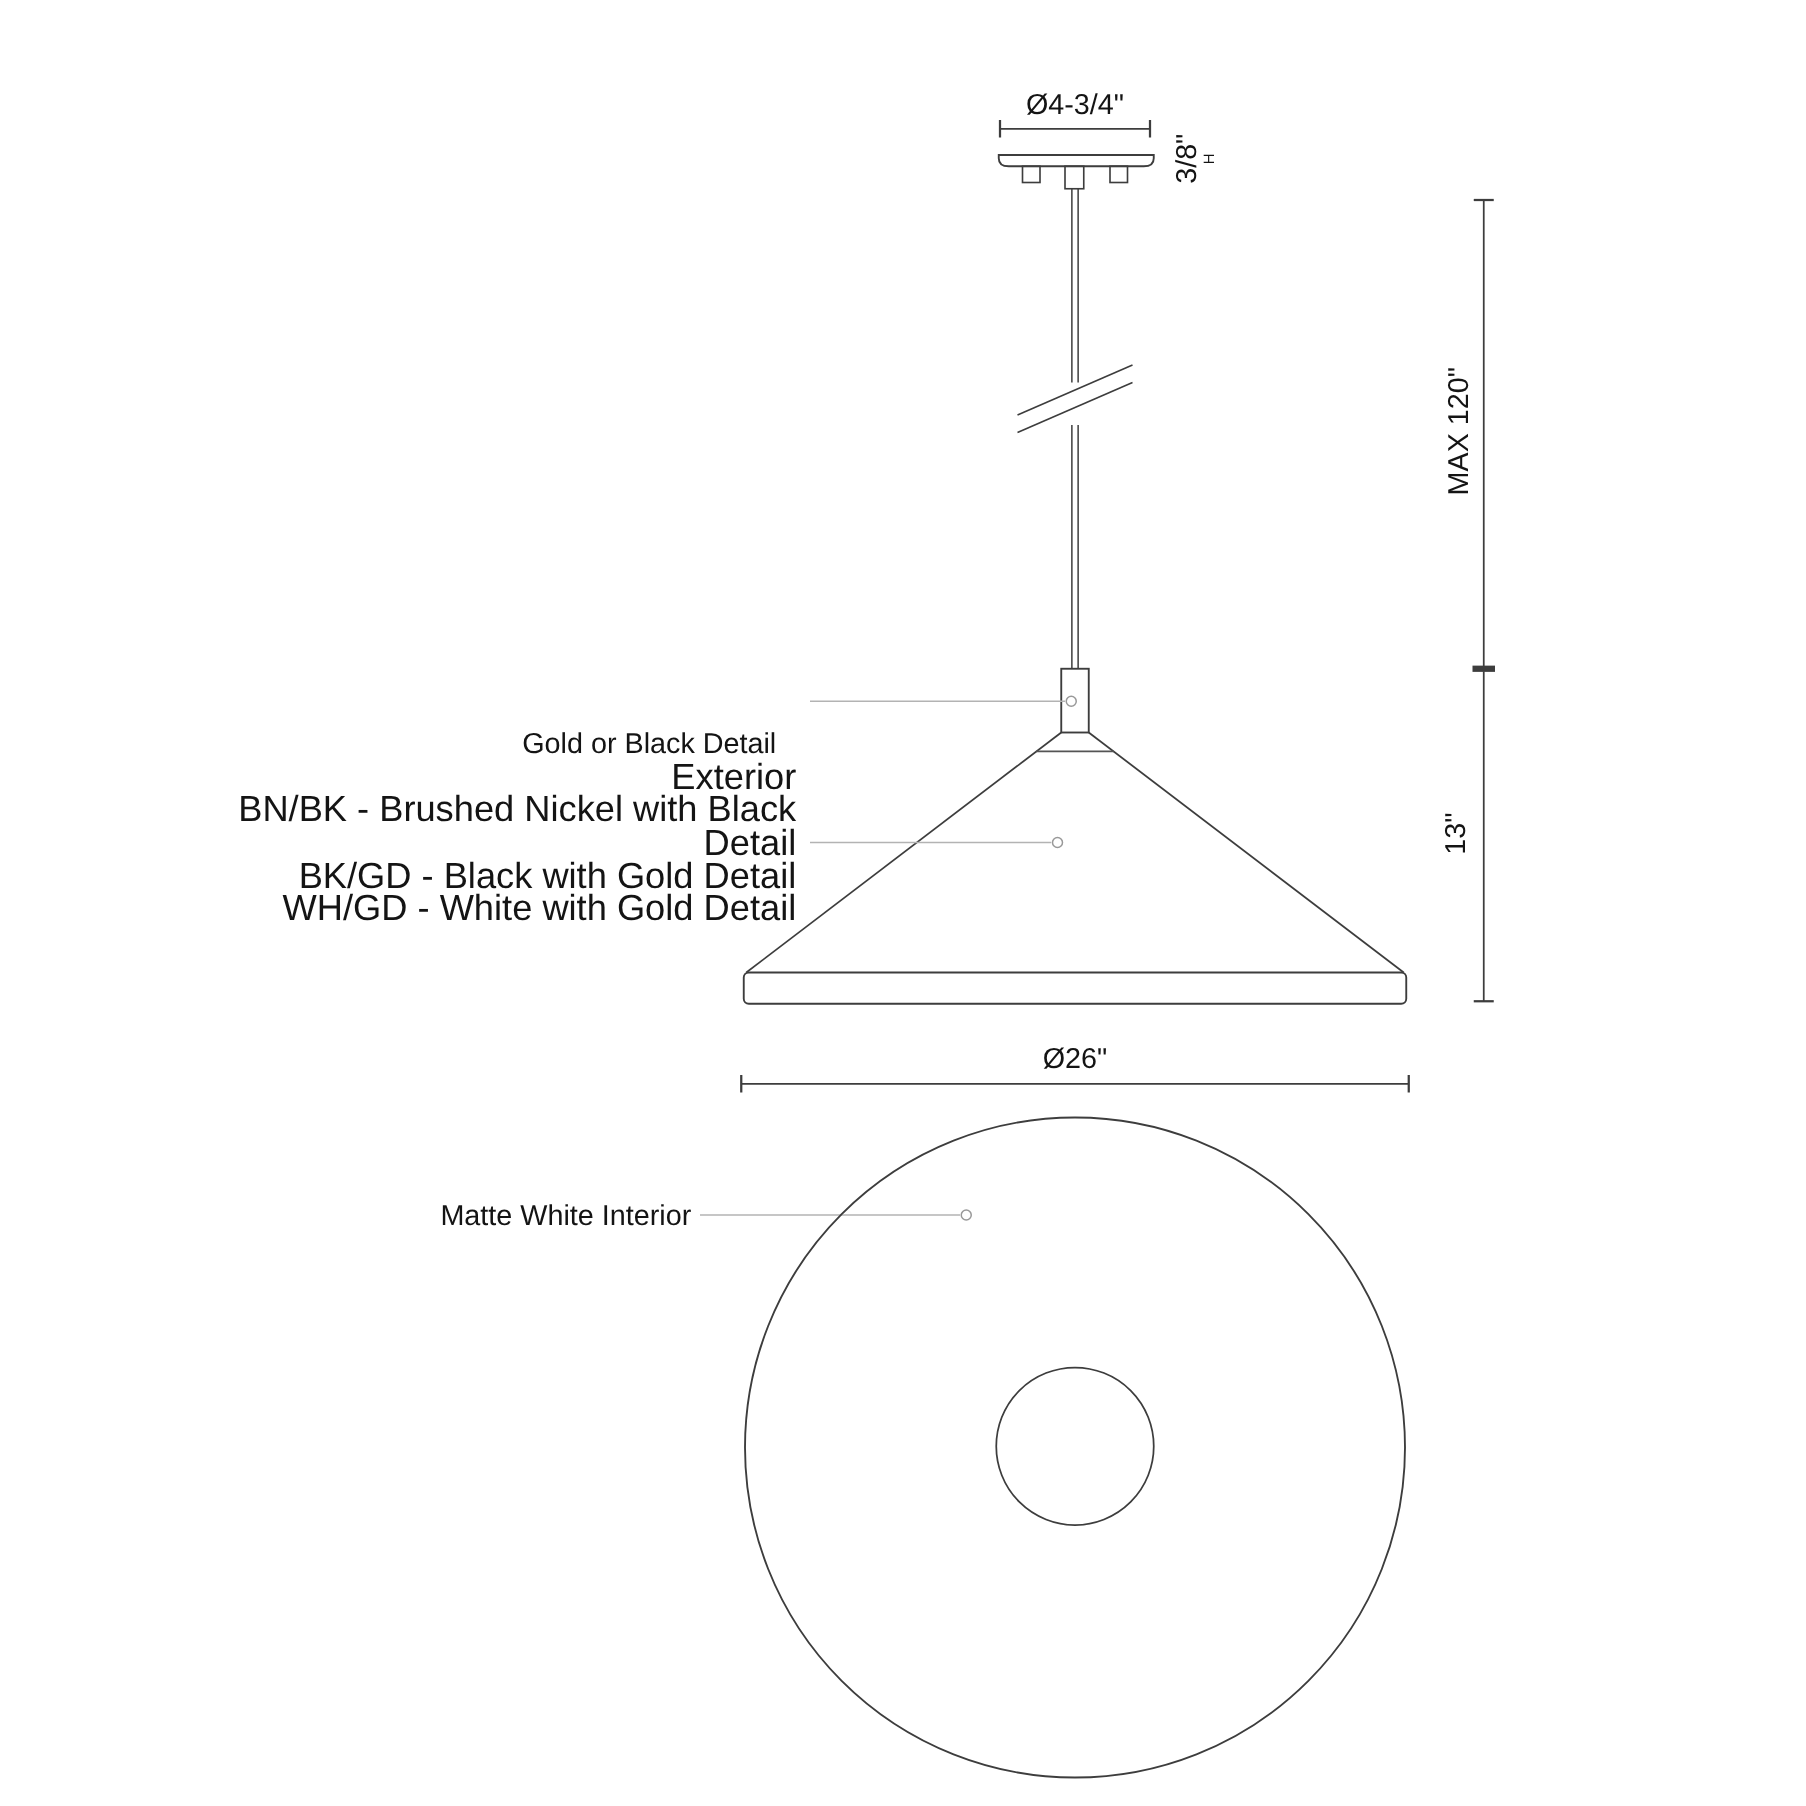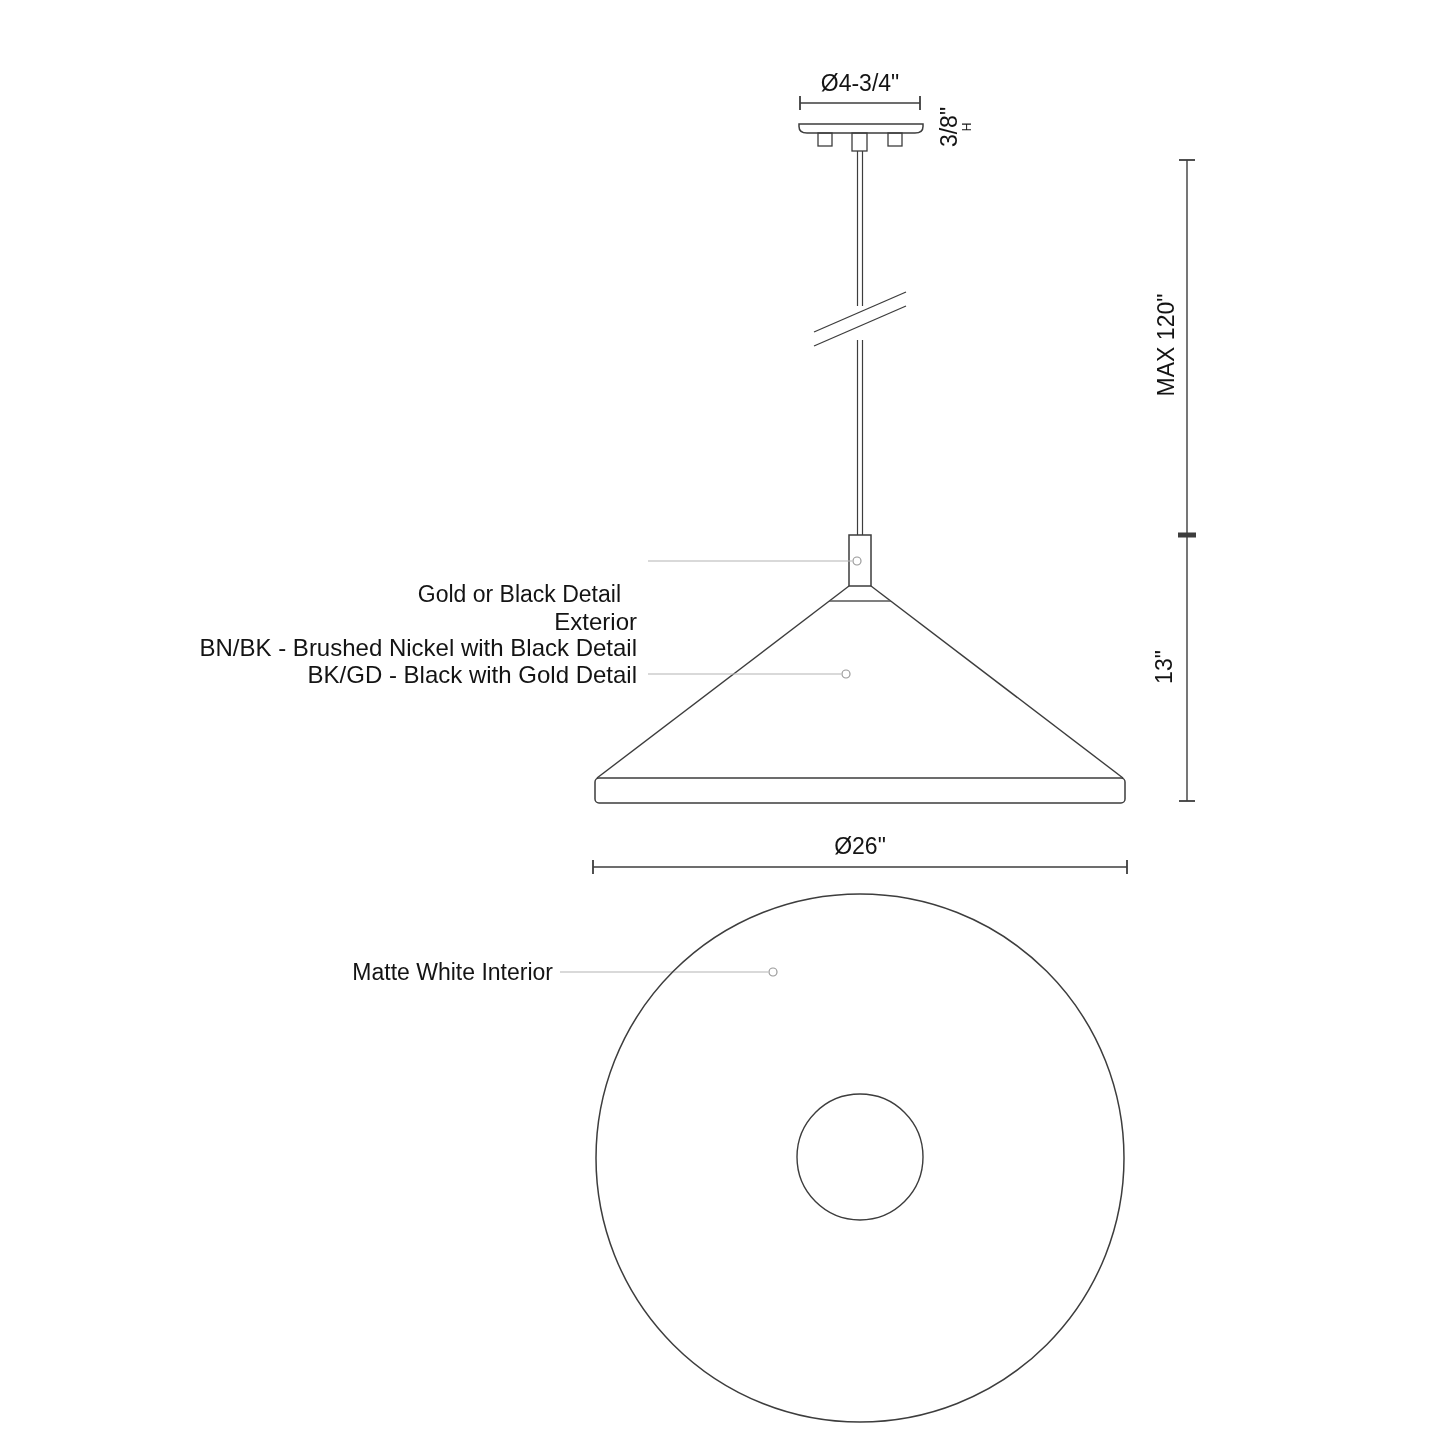"Exterior" .callout-block { font-size: 24px -> 29px }
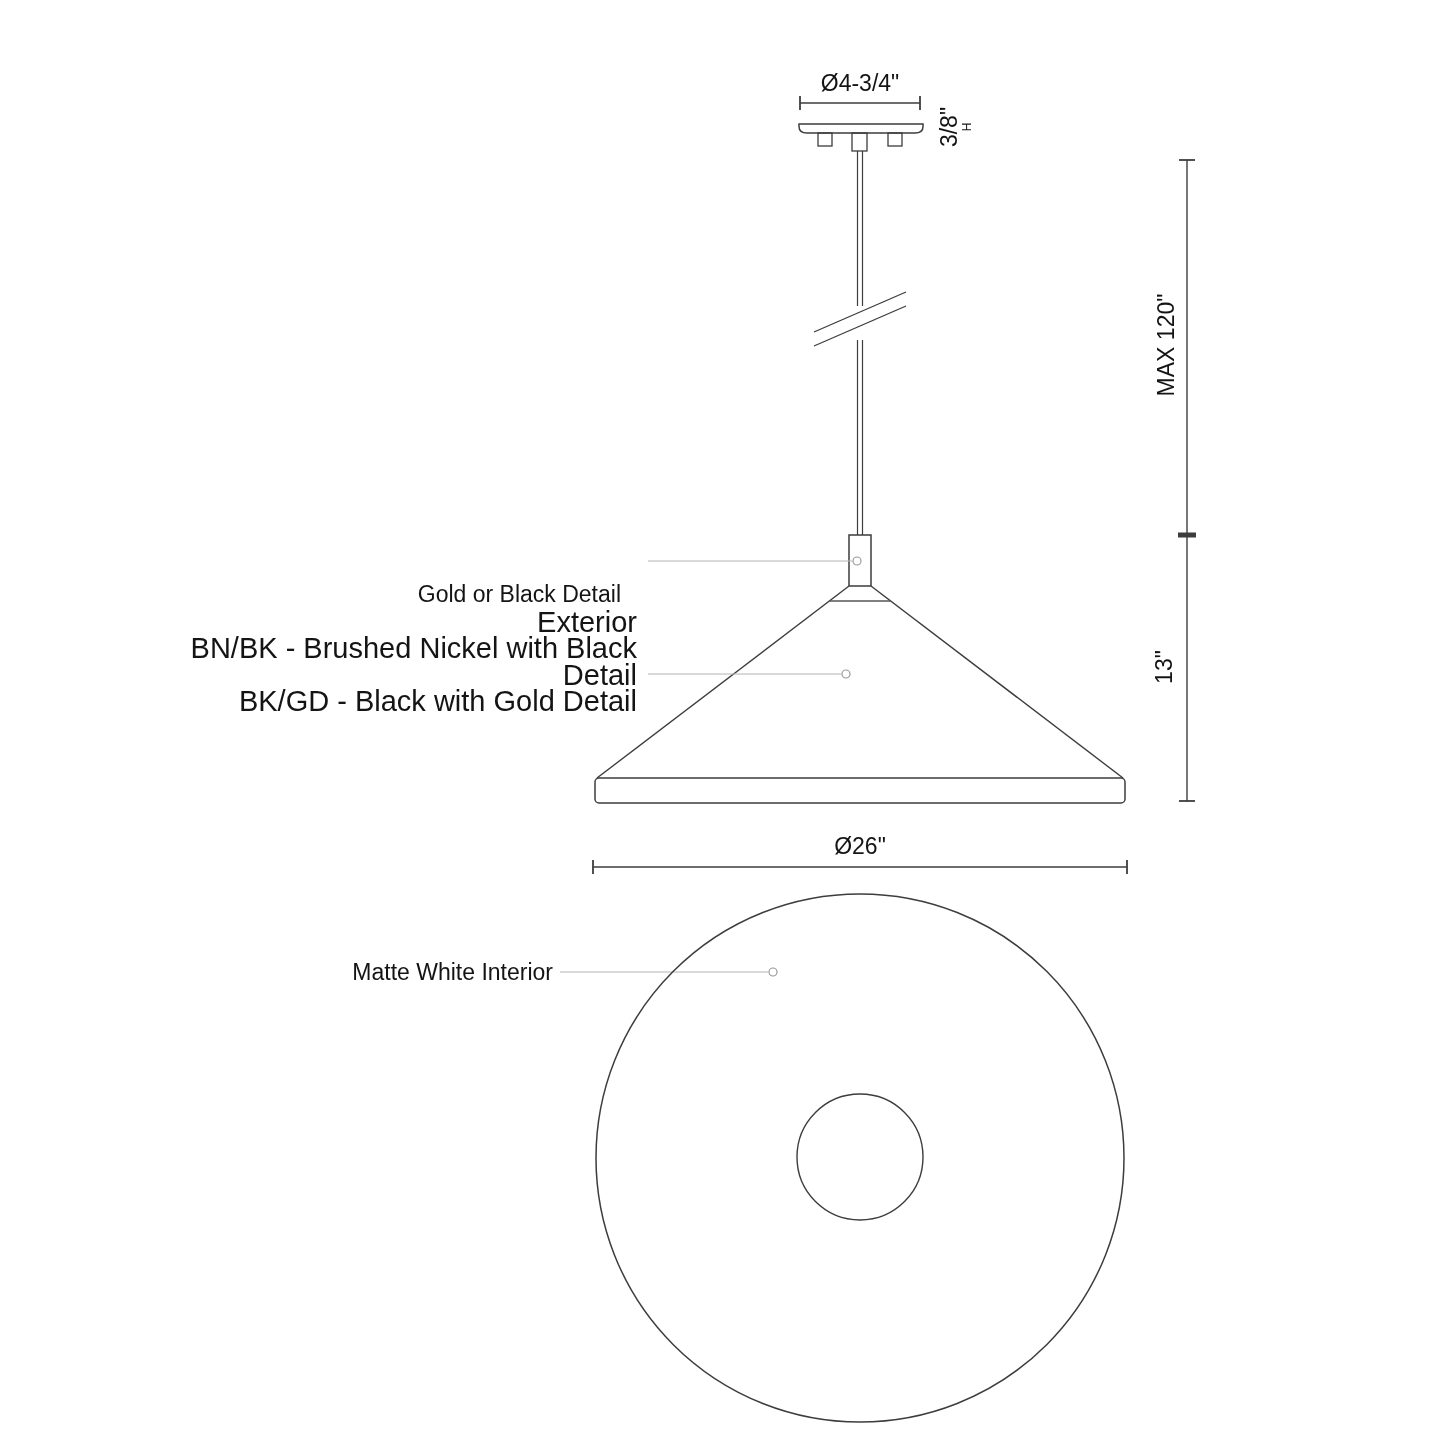"WH/GD - White with Gold" div { html: none -> <div>WH/GD - White with Gold Detail</div> }
